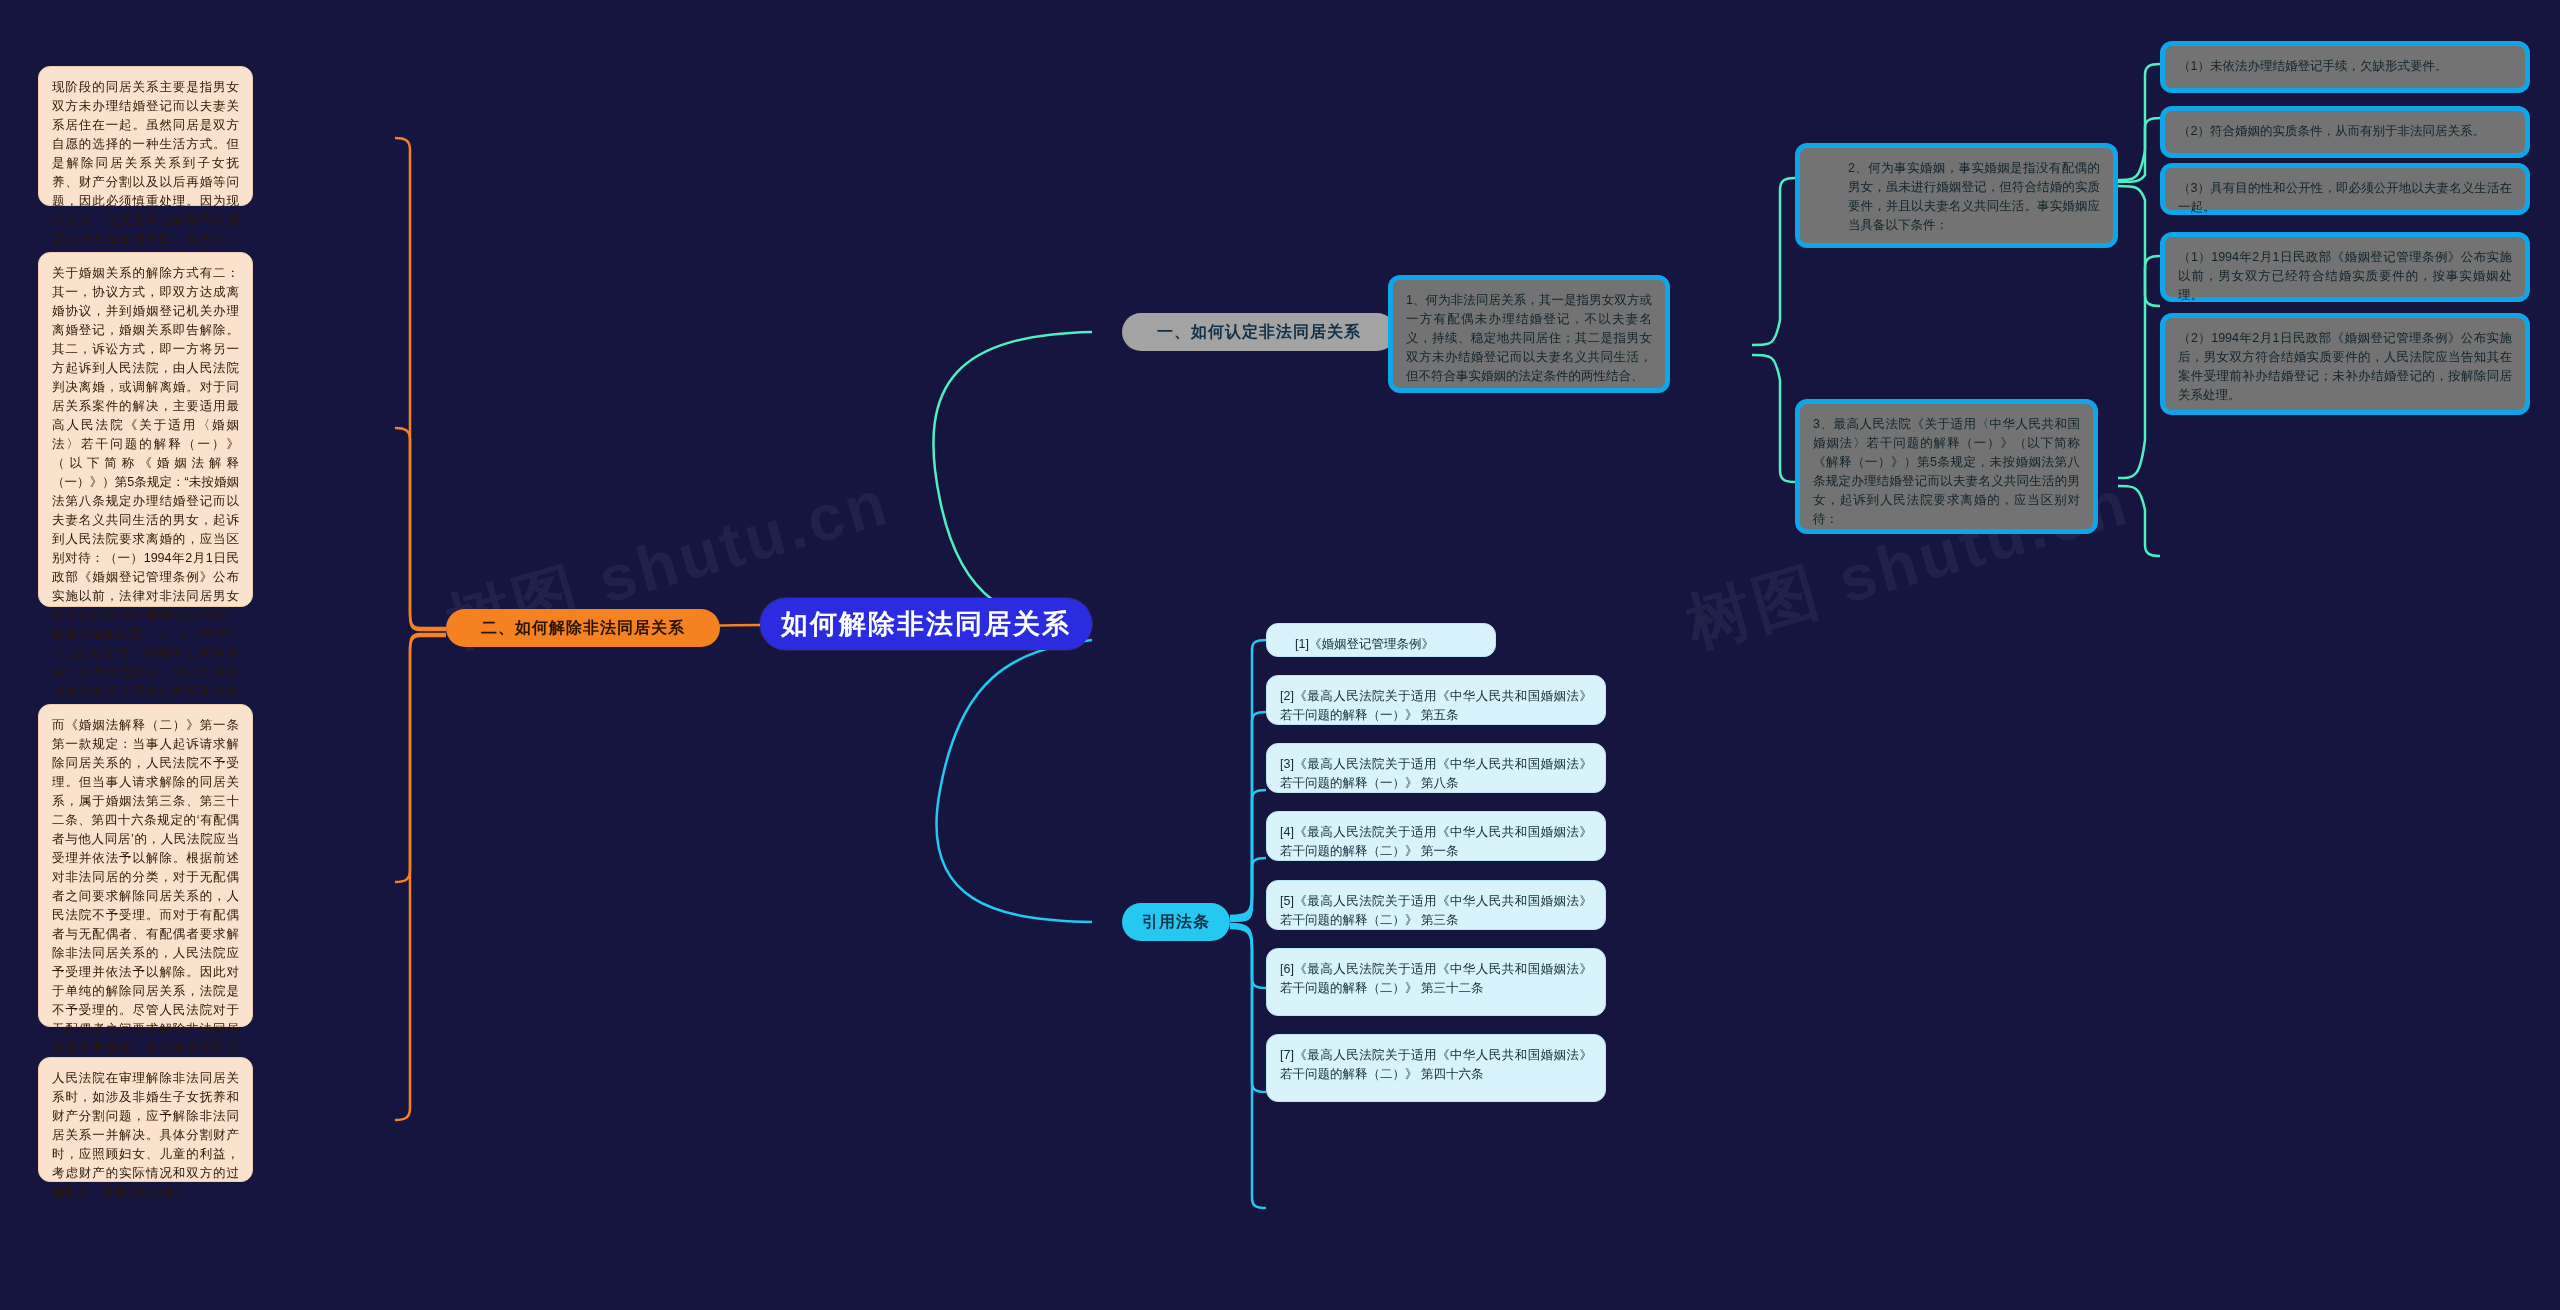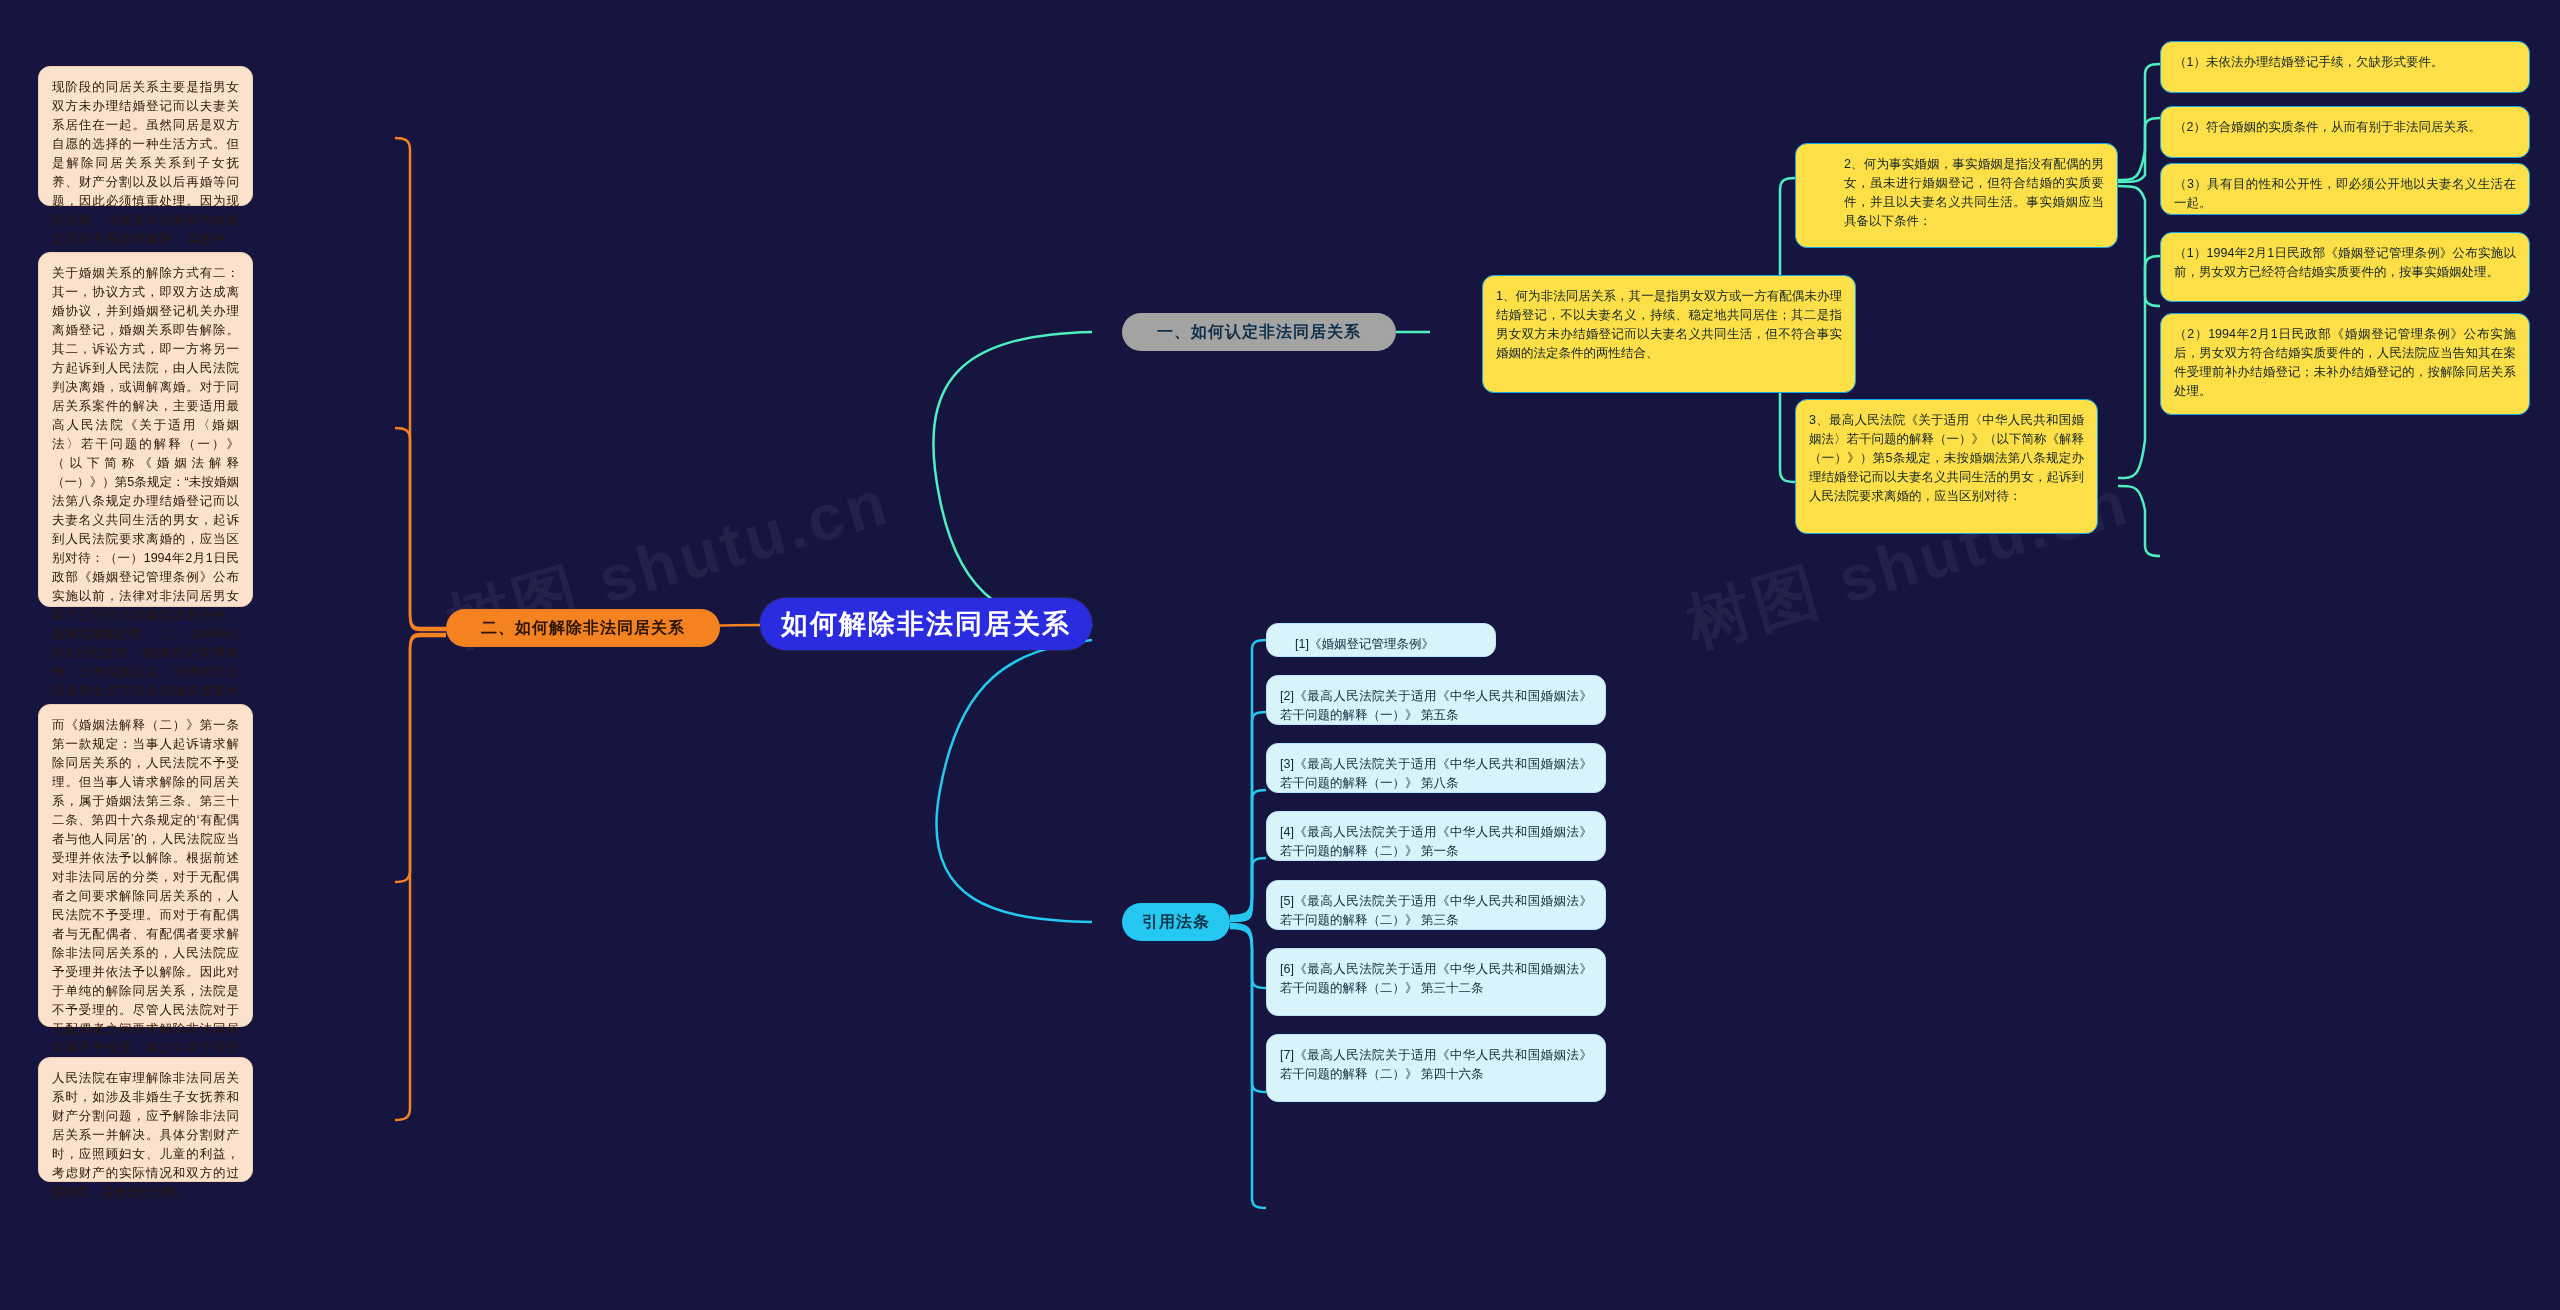"（1）未依法办理结婚登记手续，欠缺形式要件。" .card.mint { background: #fde047 -> #737373; border: 1px solid #0ea5e9 -> 5px solid #0ea5e9 }
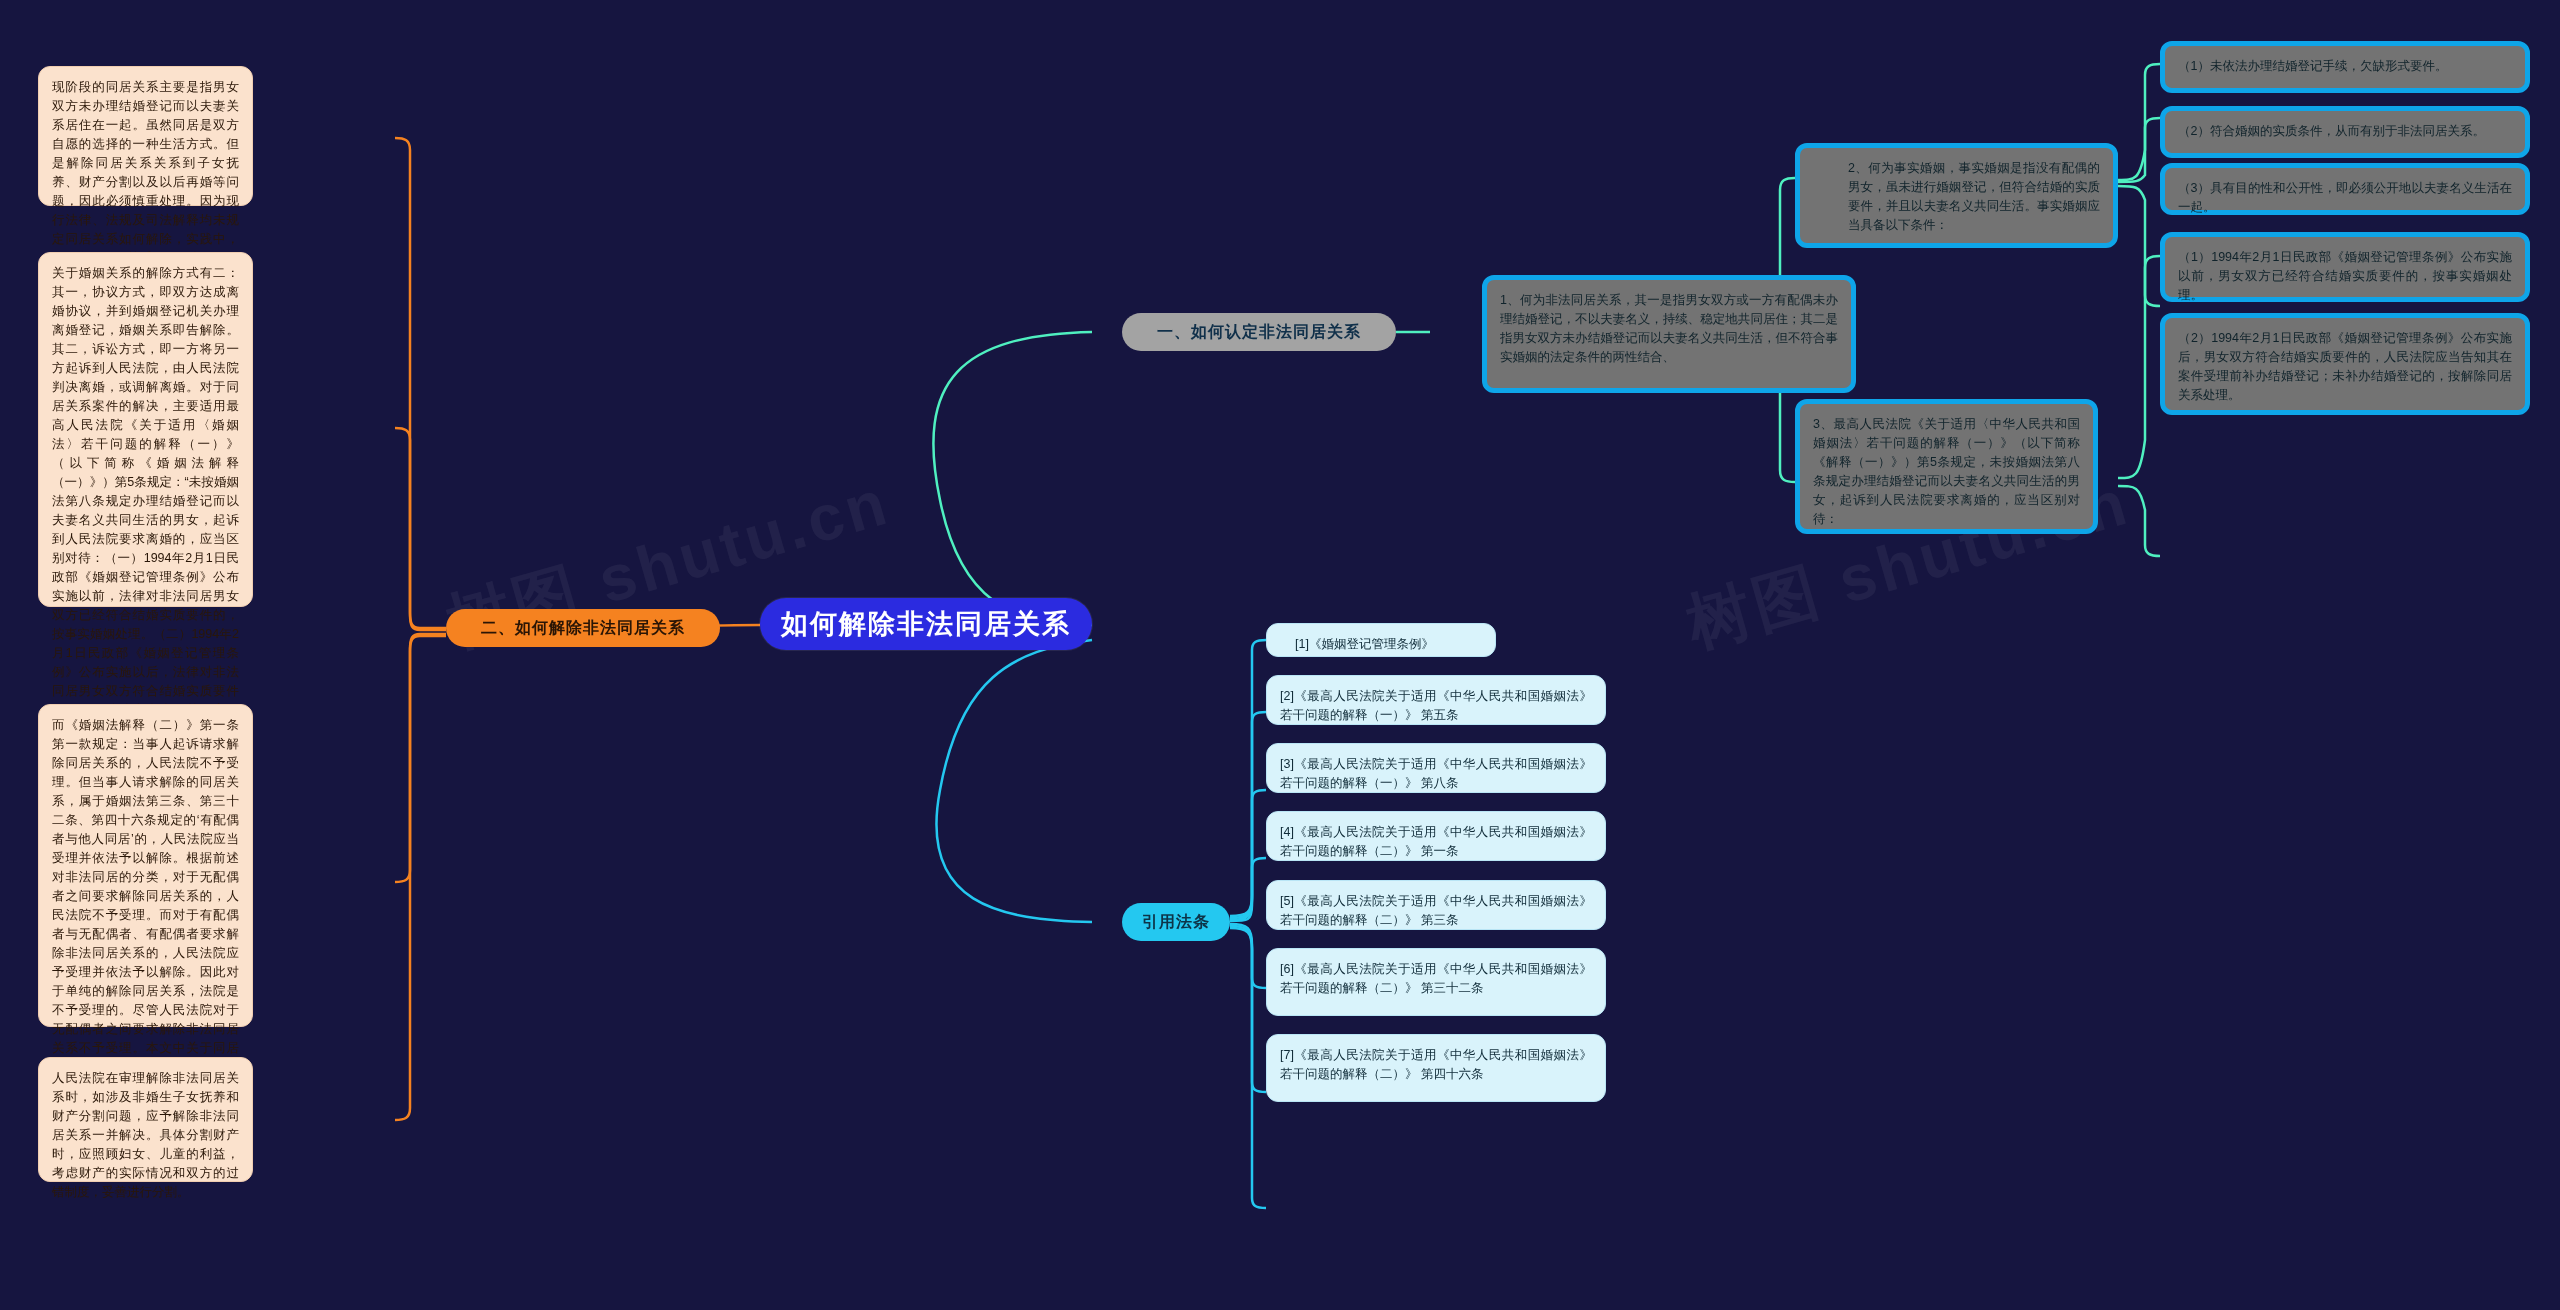"1、何为非法同居关系，其一是指男女双方或一方有配偶未办理结婚登记，不以夫妻名义，" div.node { left: 1482px -> 1388px; width: 374px -> 282px }
